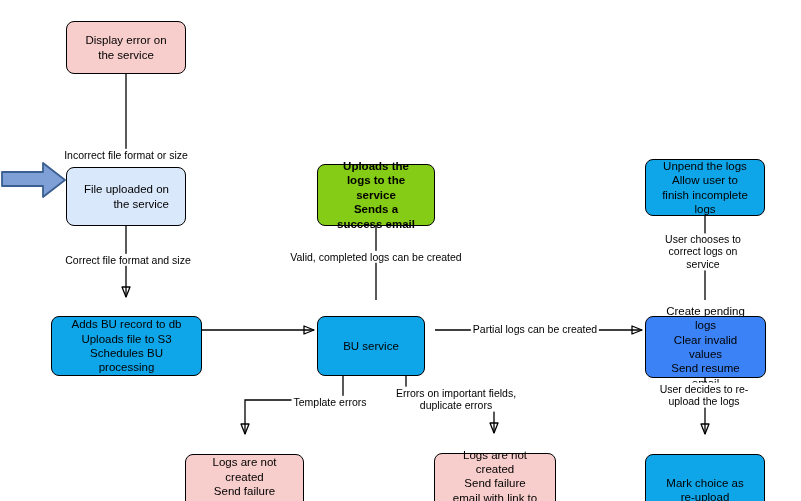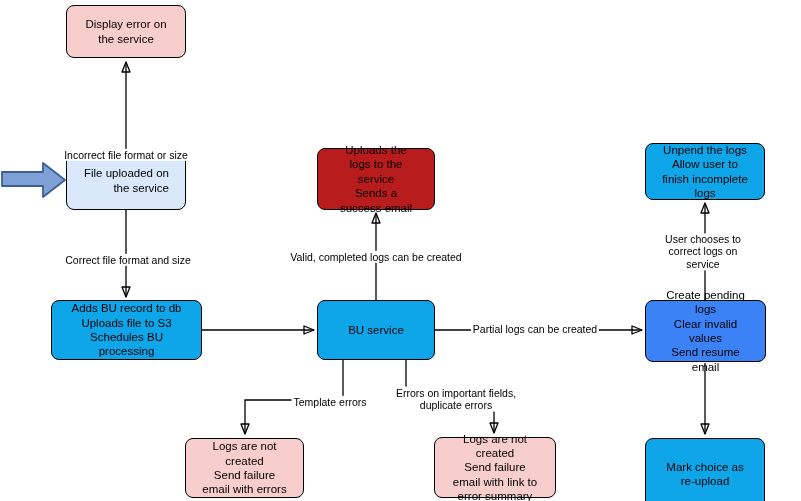"Display error on the service" .node { margin-top: none -> 16px }
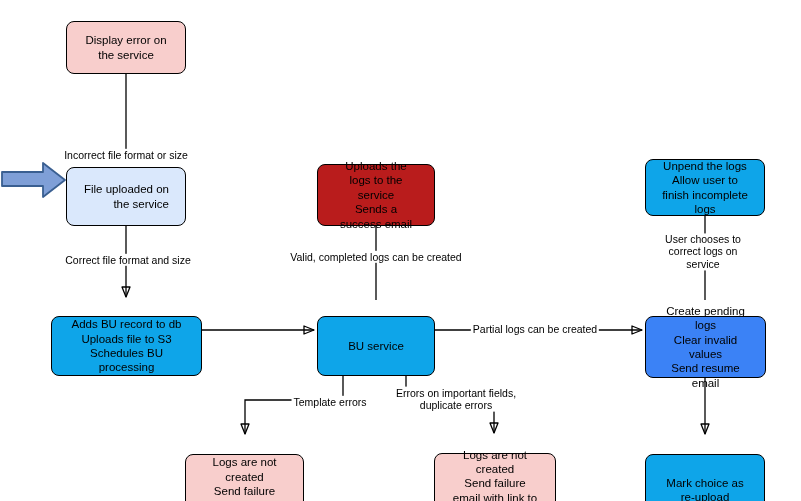"Uploads the logs to the" .fill-green { background: #b91c1c -> #84cc16; font-weight: none -> bold }
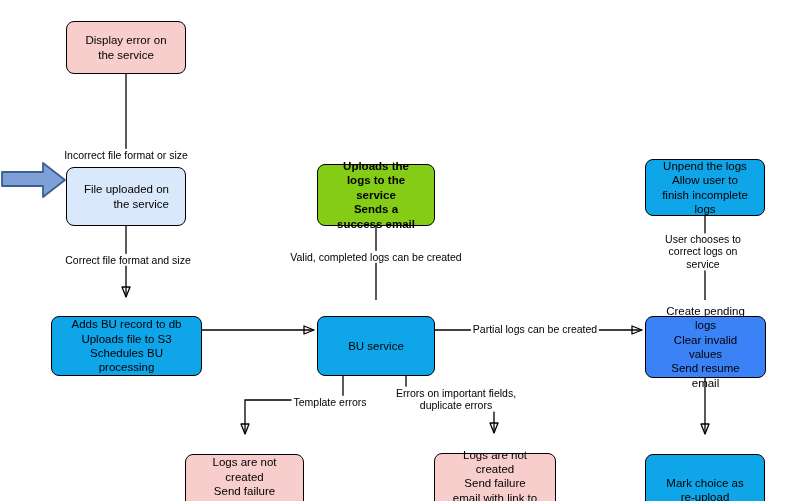"BU service" div.node { width: 118px -> 108px }
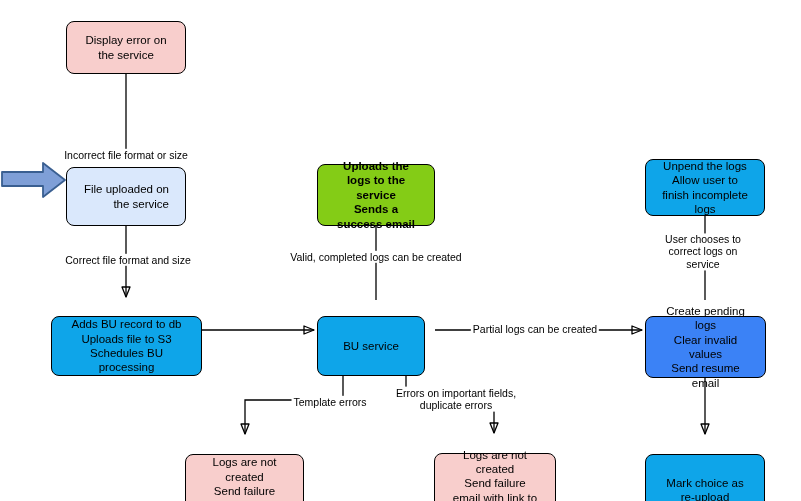"User decides to re-upload the" div.edge-label { html: none -> <div>User decides to re-upload the logs</div> }
